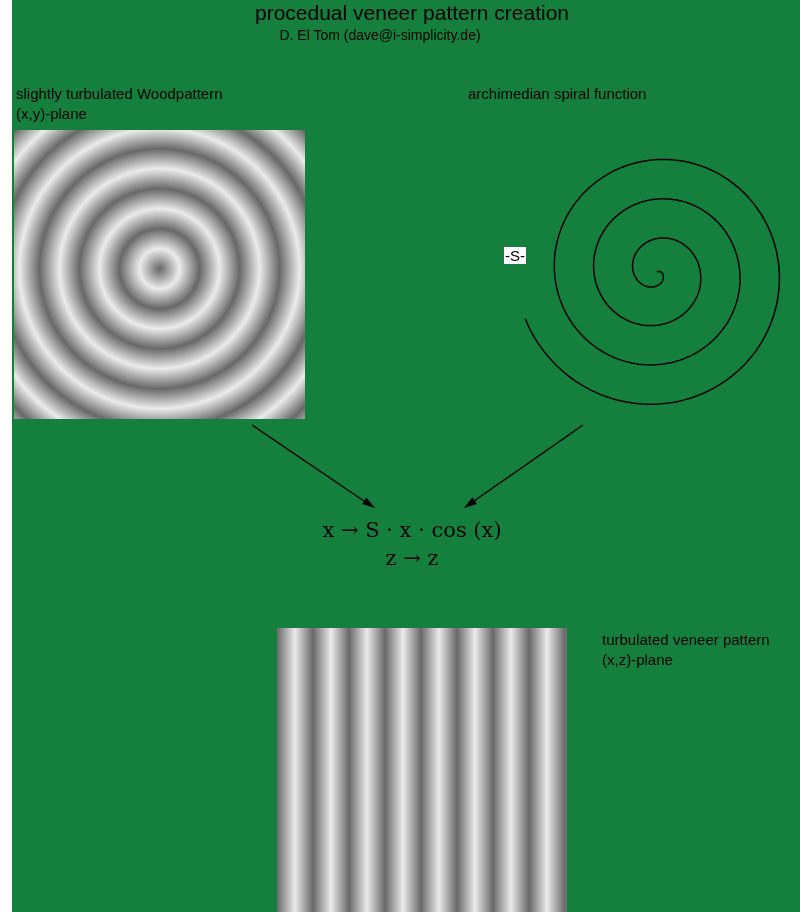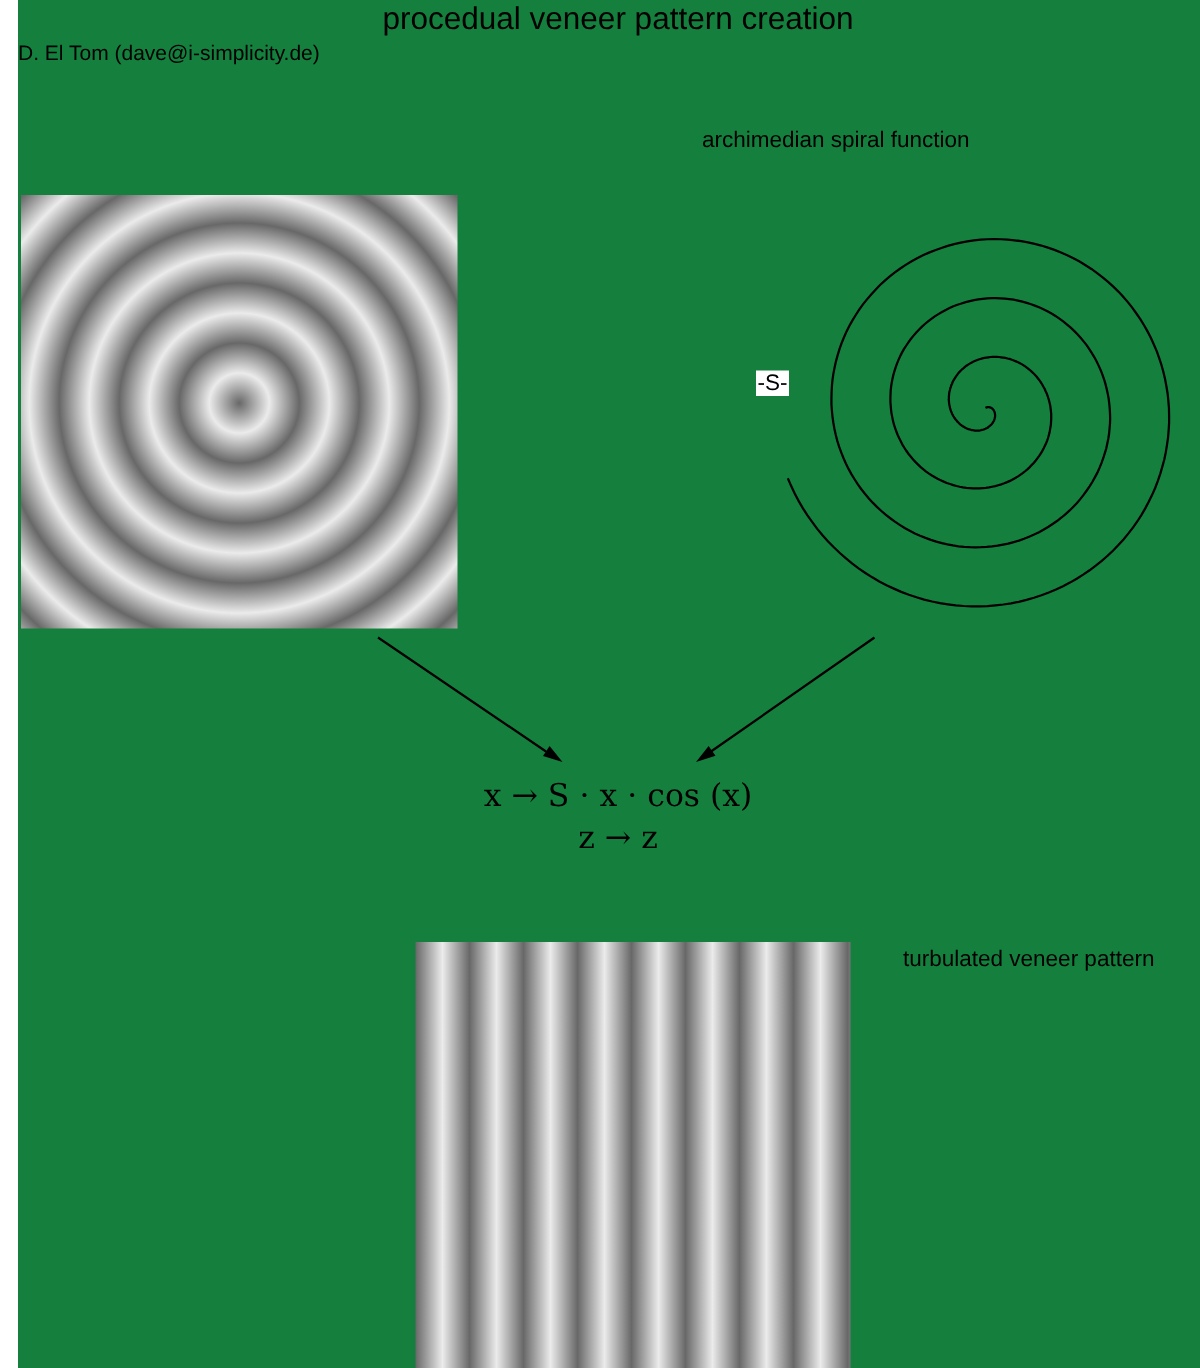"D. El Tom (dave@i-simplicity.de)" .author { text-align: left -> center }
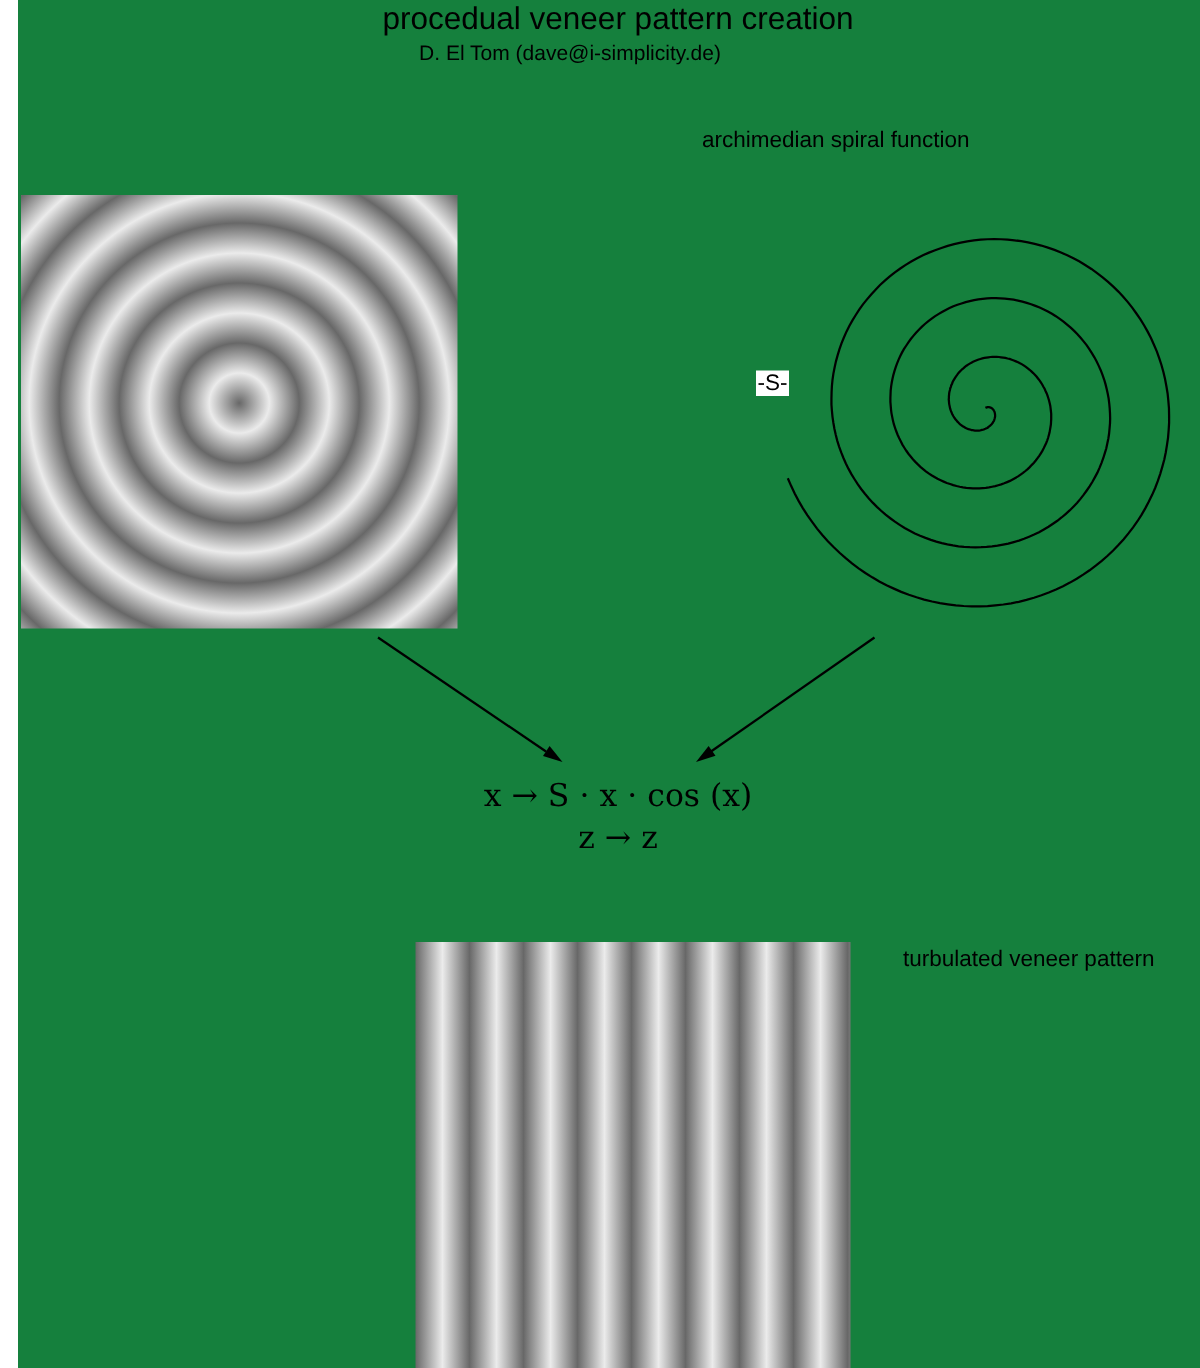"slightly turbulated Woodpattern" div.label { html: none -> <div> <div>slightly turbulated Woodpattern</div> <div>(x,y)-plane</div> </div> }
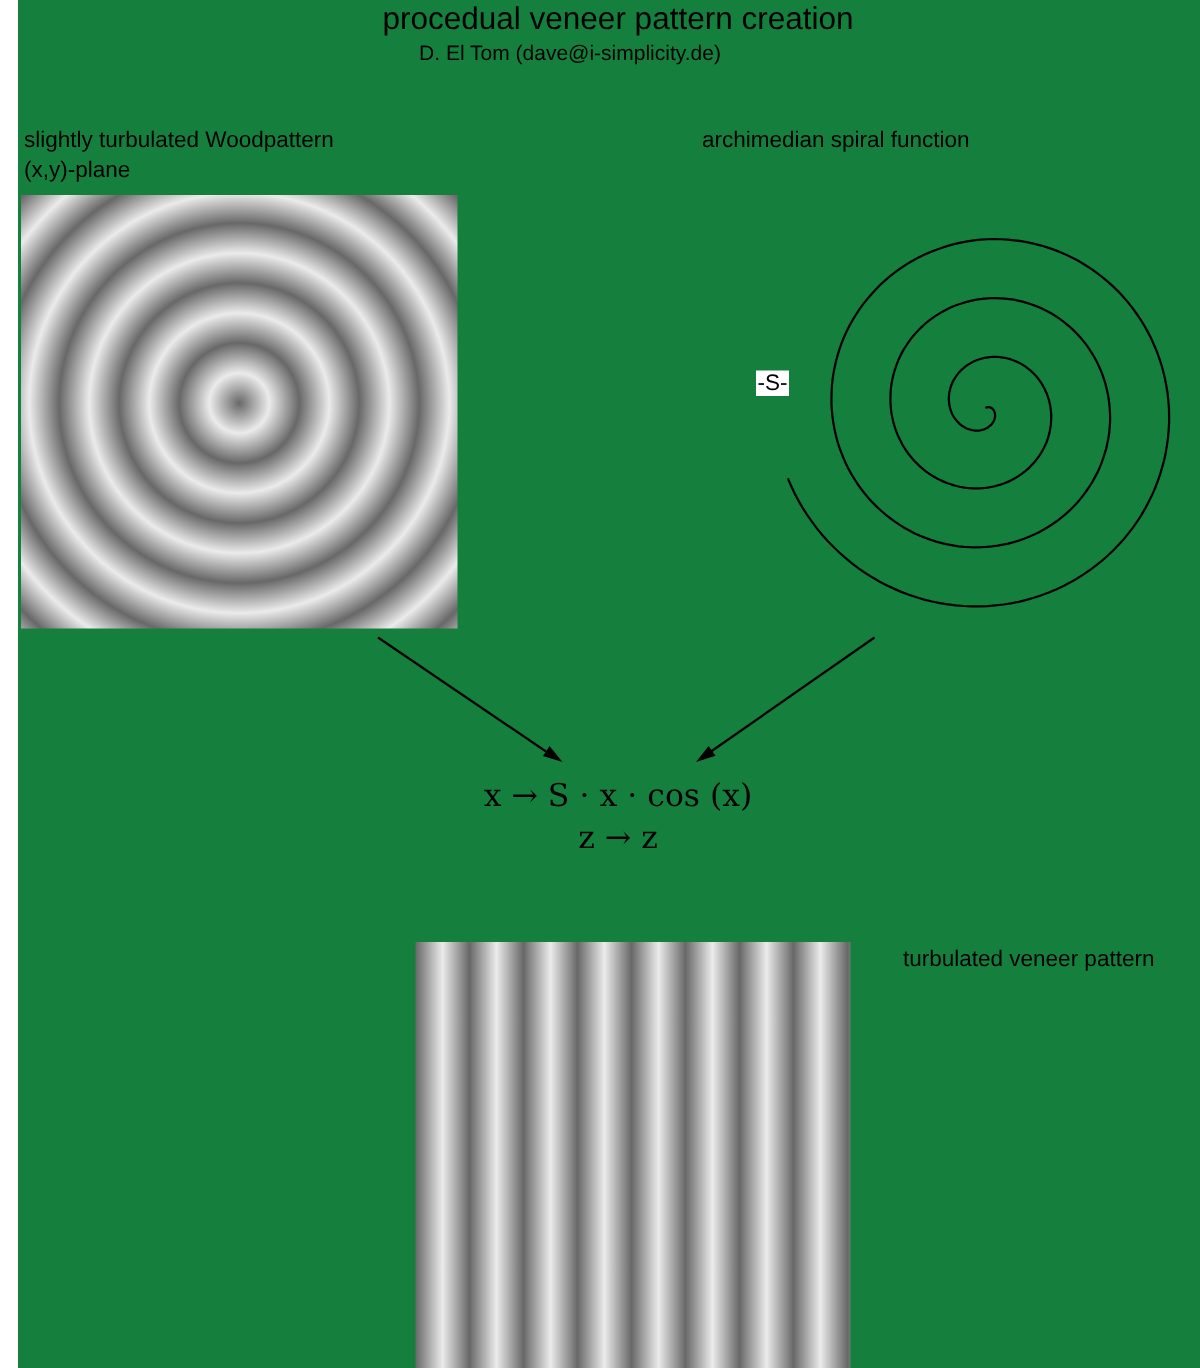"(x,z)-plane" div { html: none -> <div>(x,z)-plane</div> }
